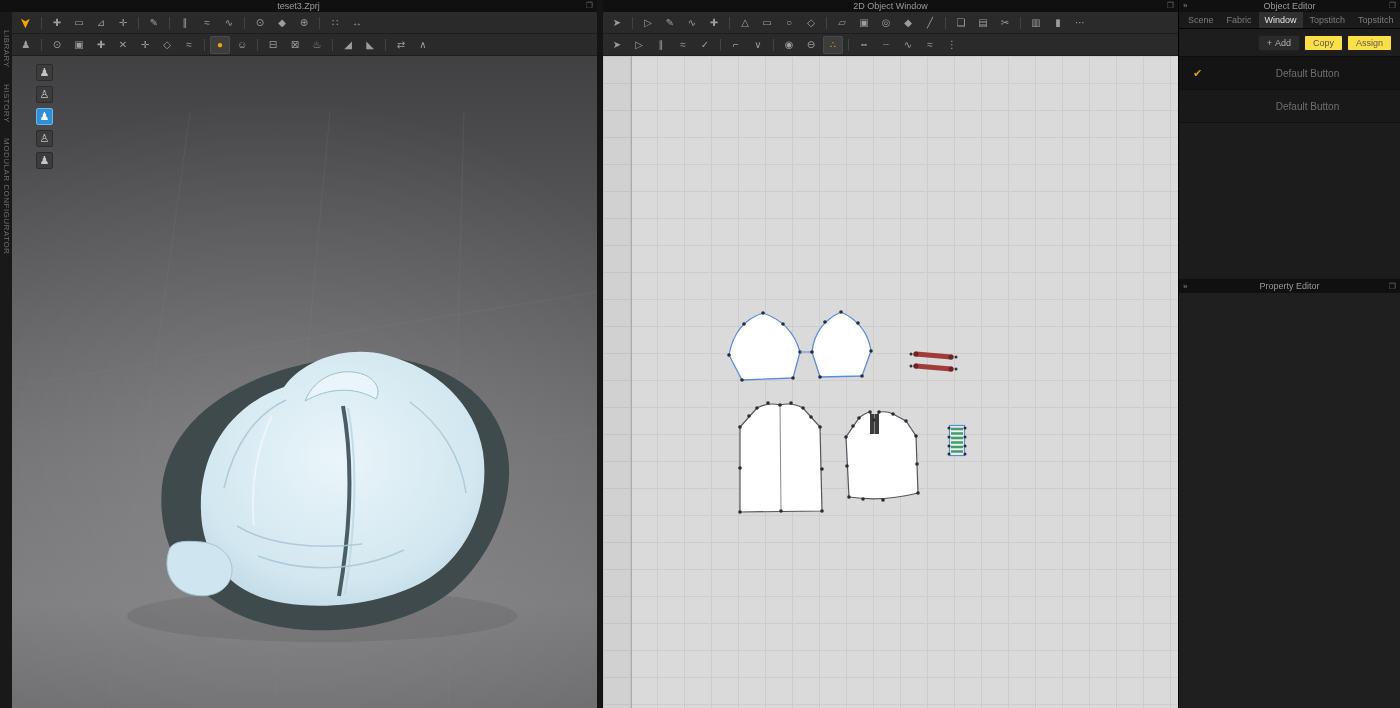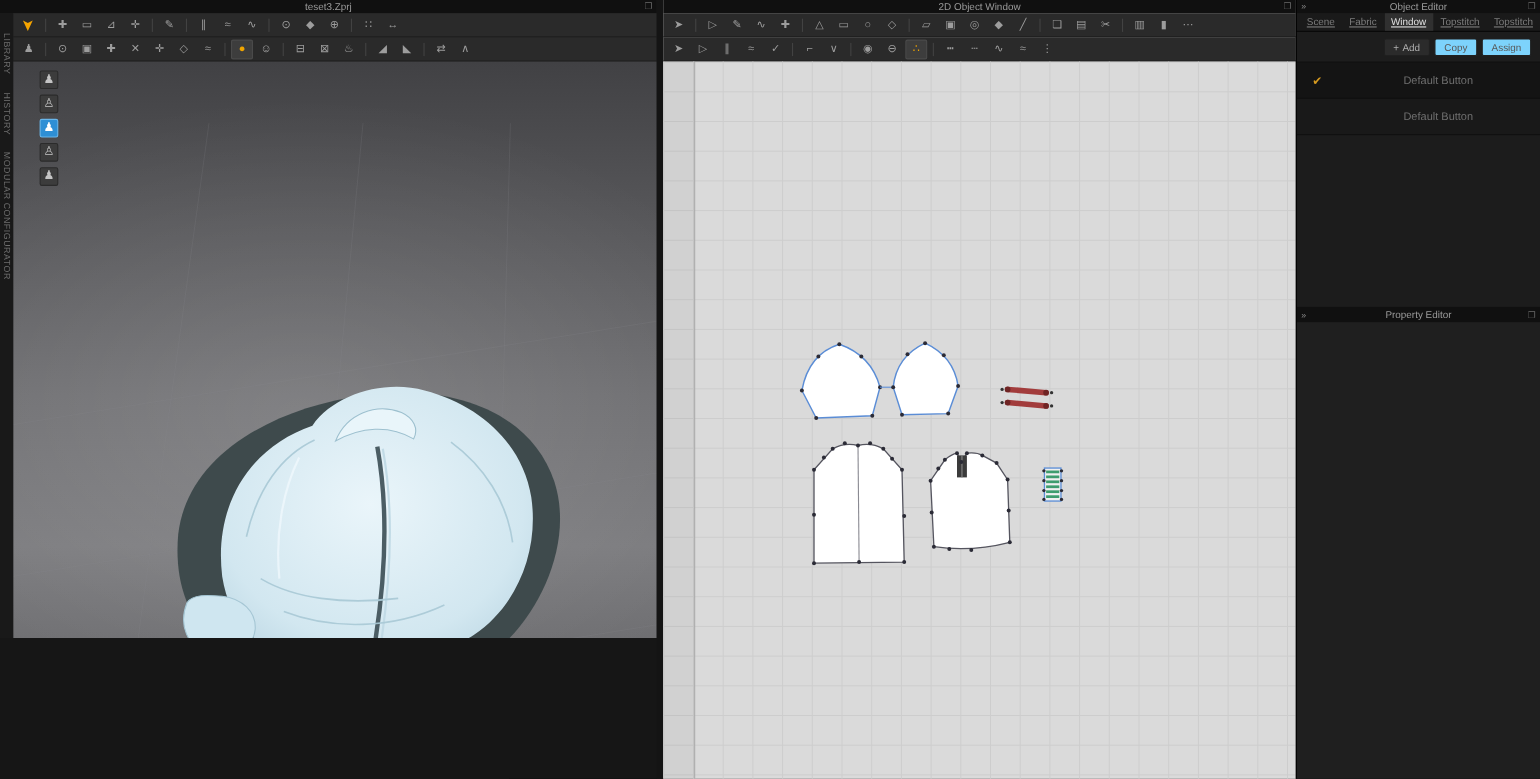"teset3.Zprj" .panel-3d { height: 580px -> 708px }
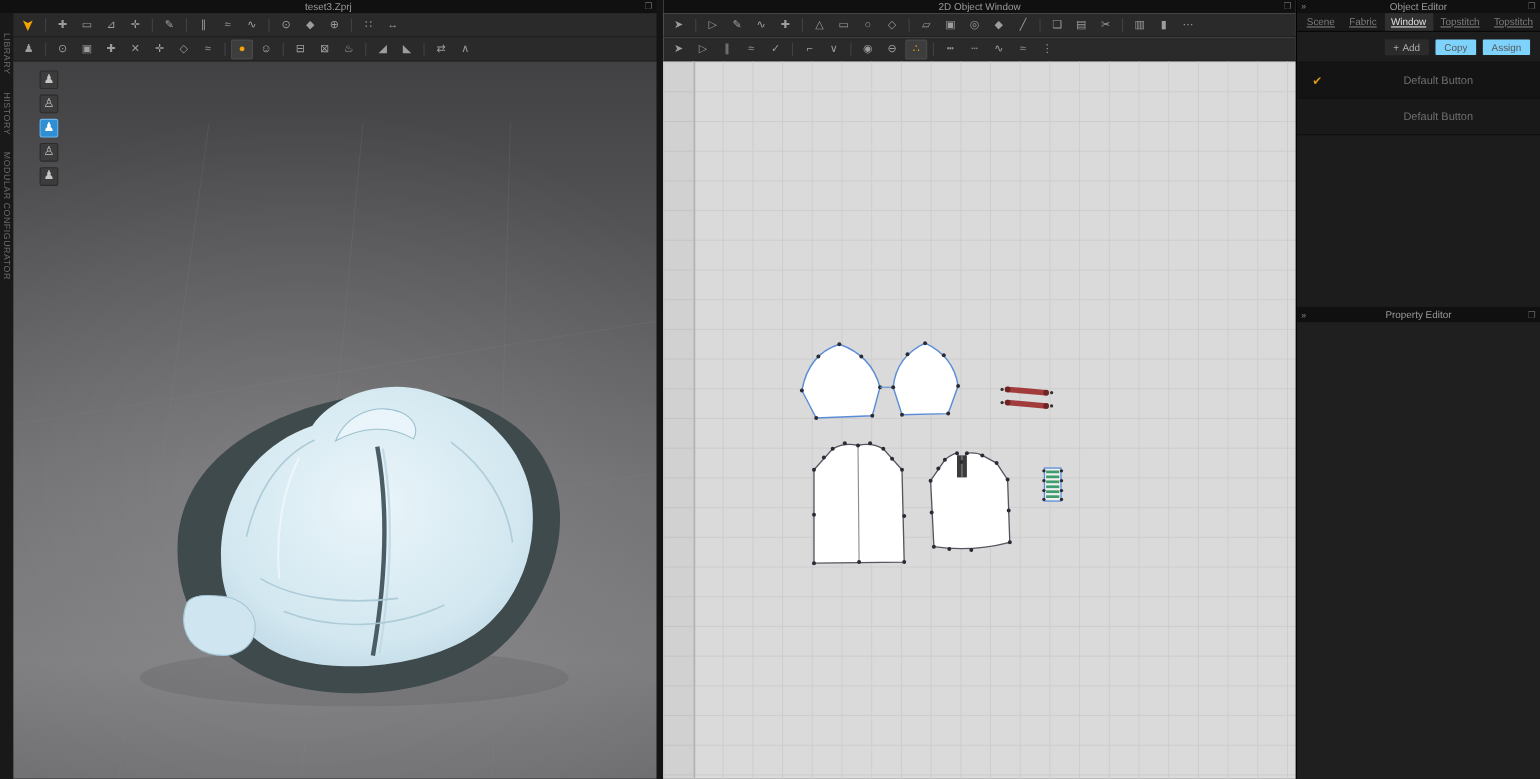"Scene" .tab { text-decoration: underline -> none }
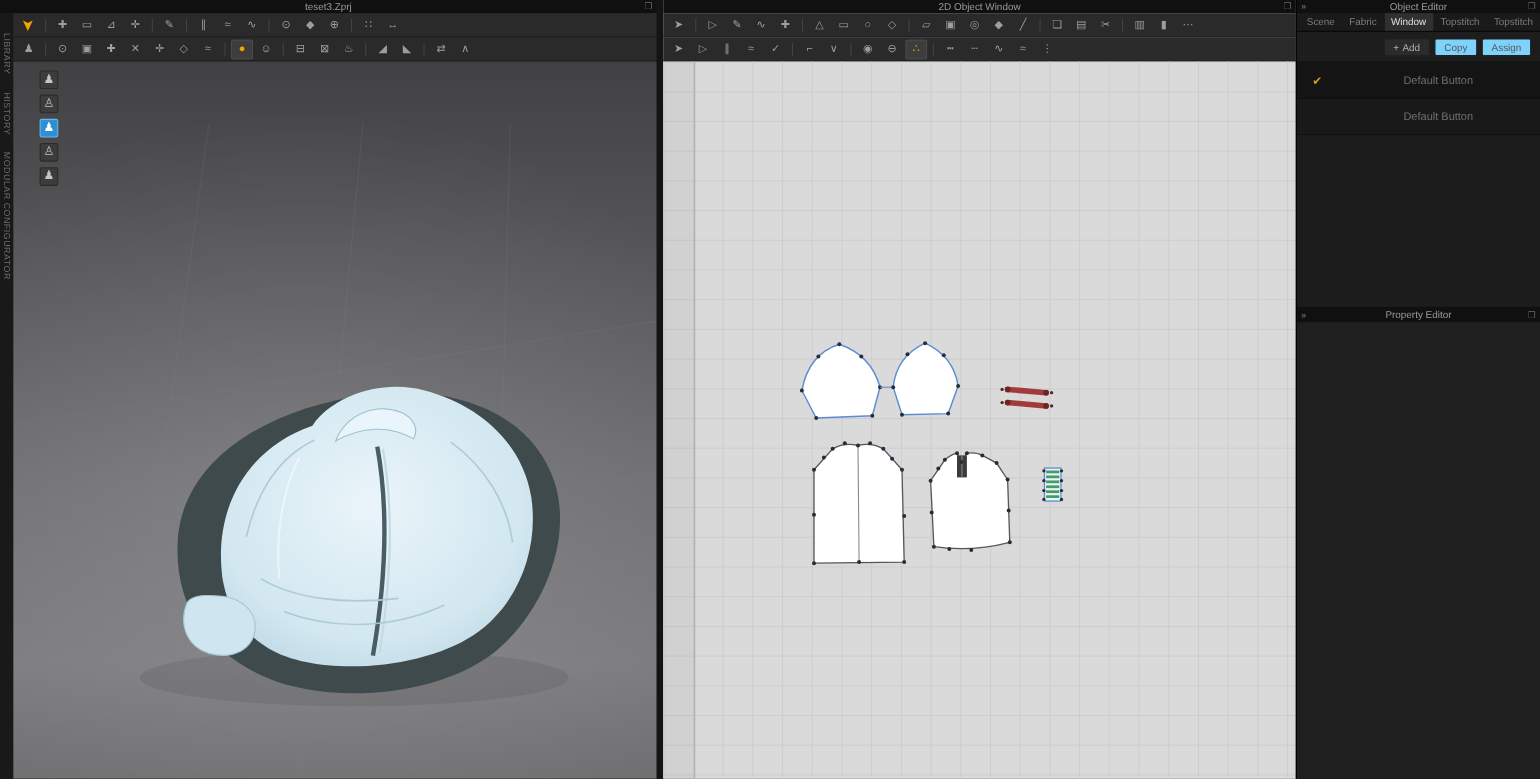"Copy" .action.dim { background: #7dd3fc -> #fde047 }
